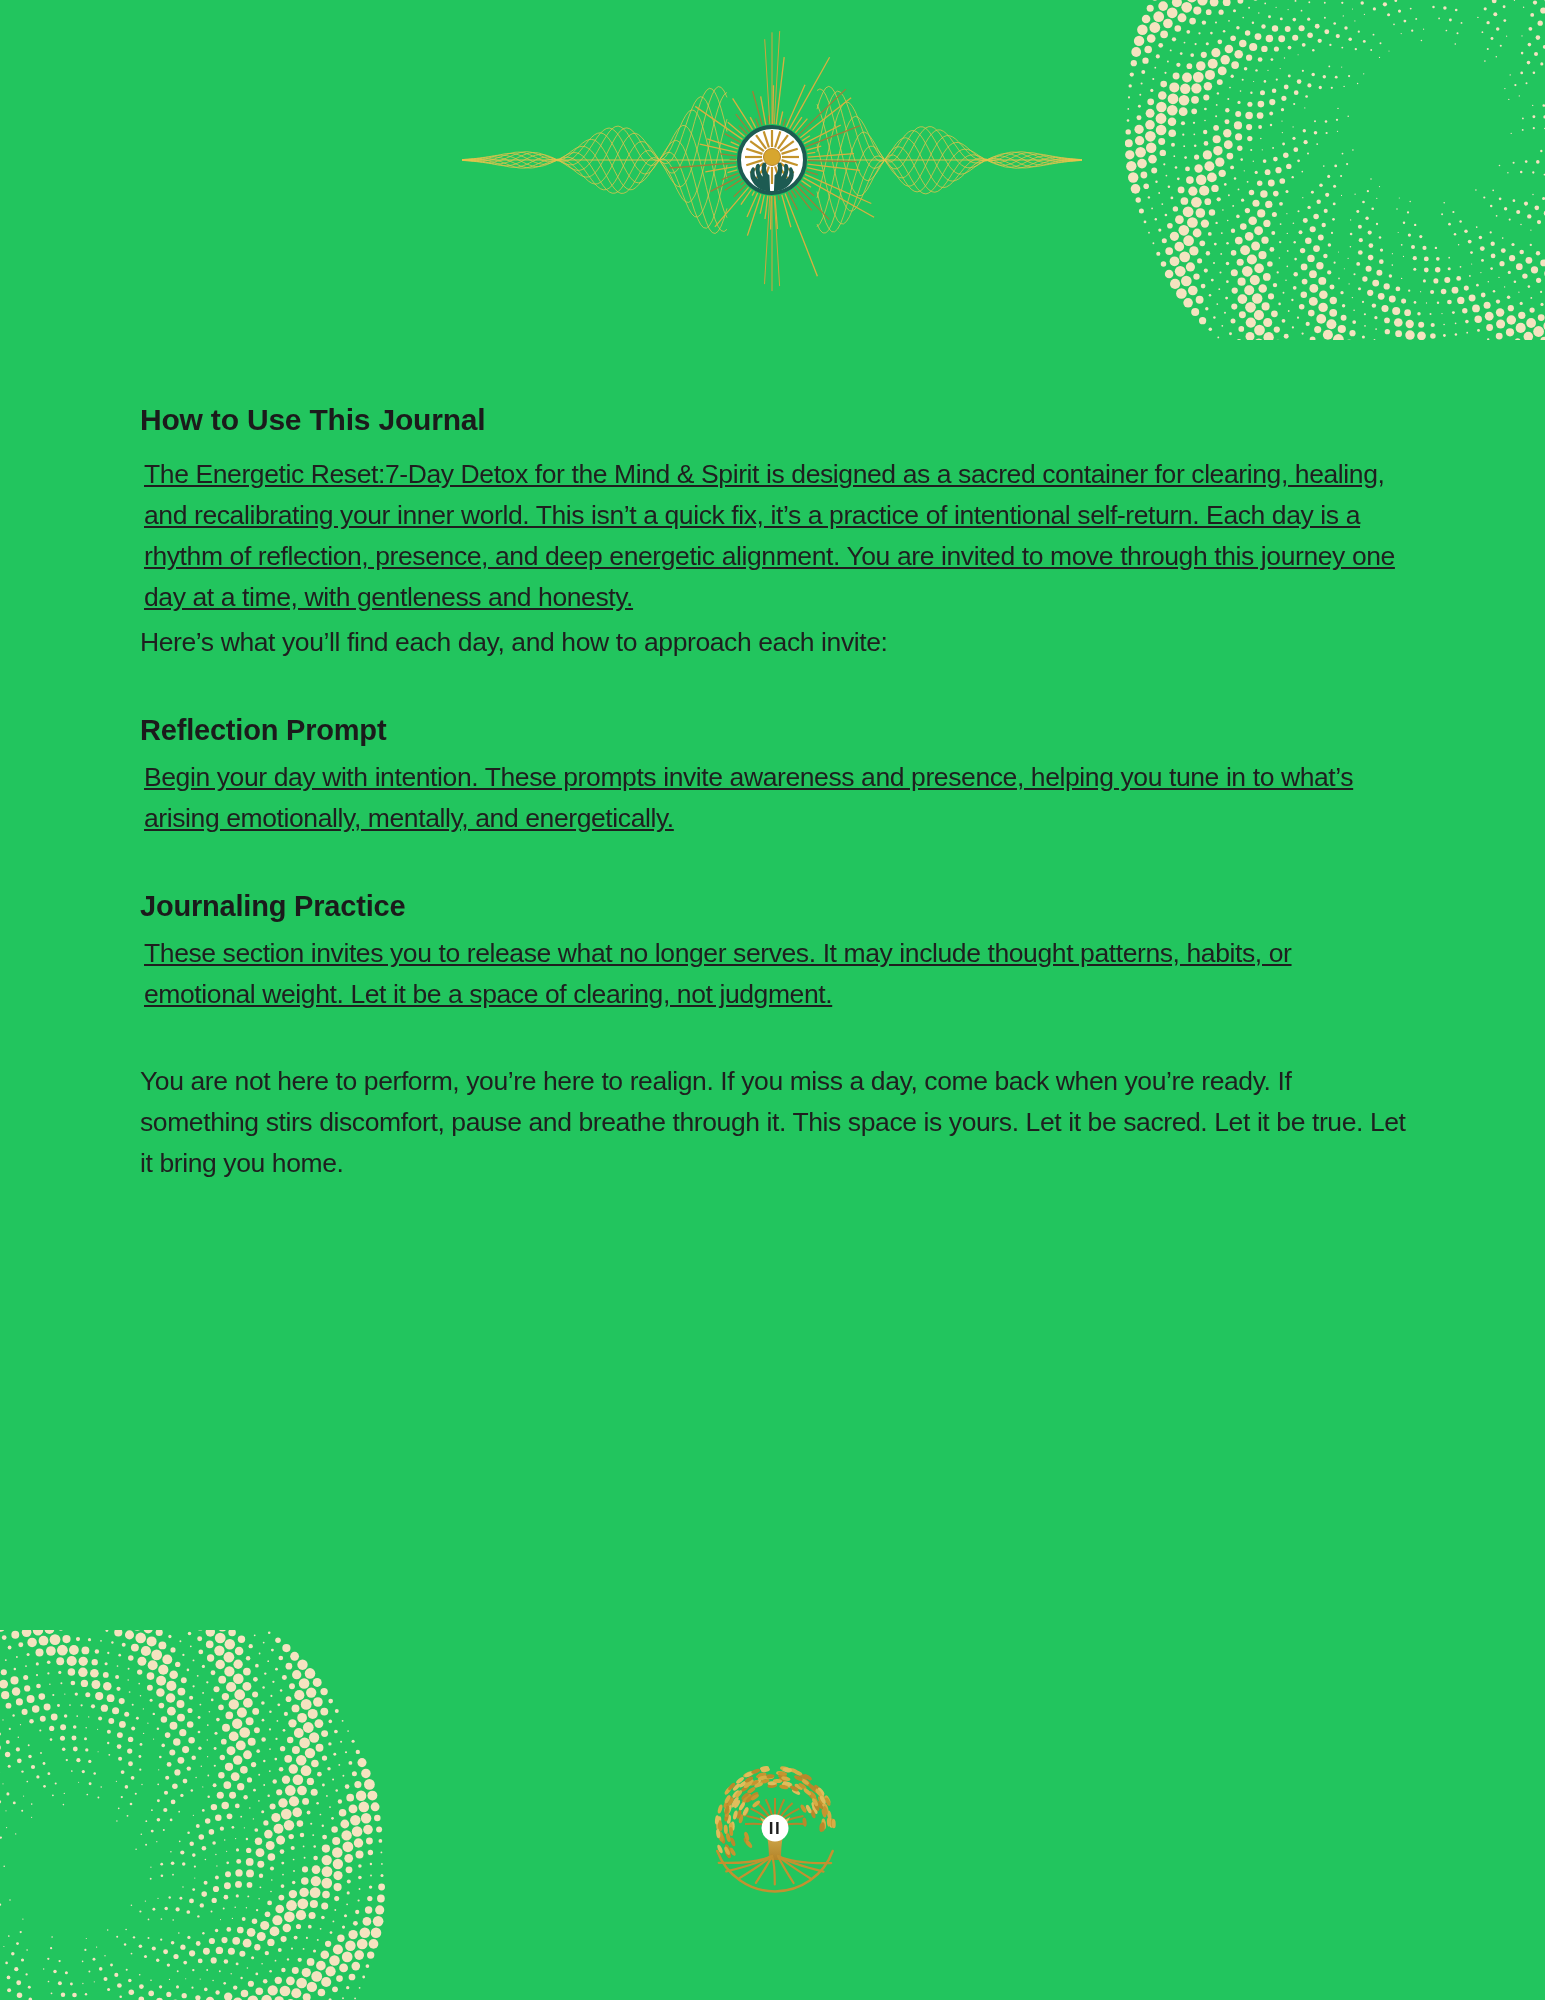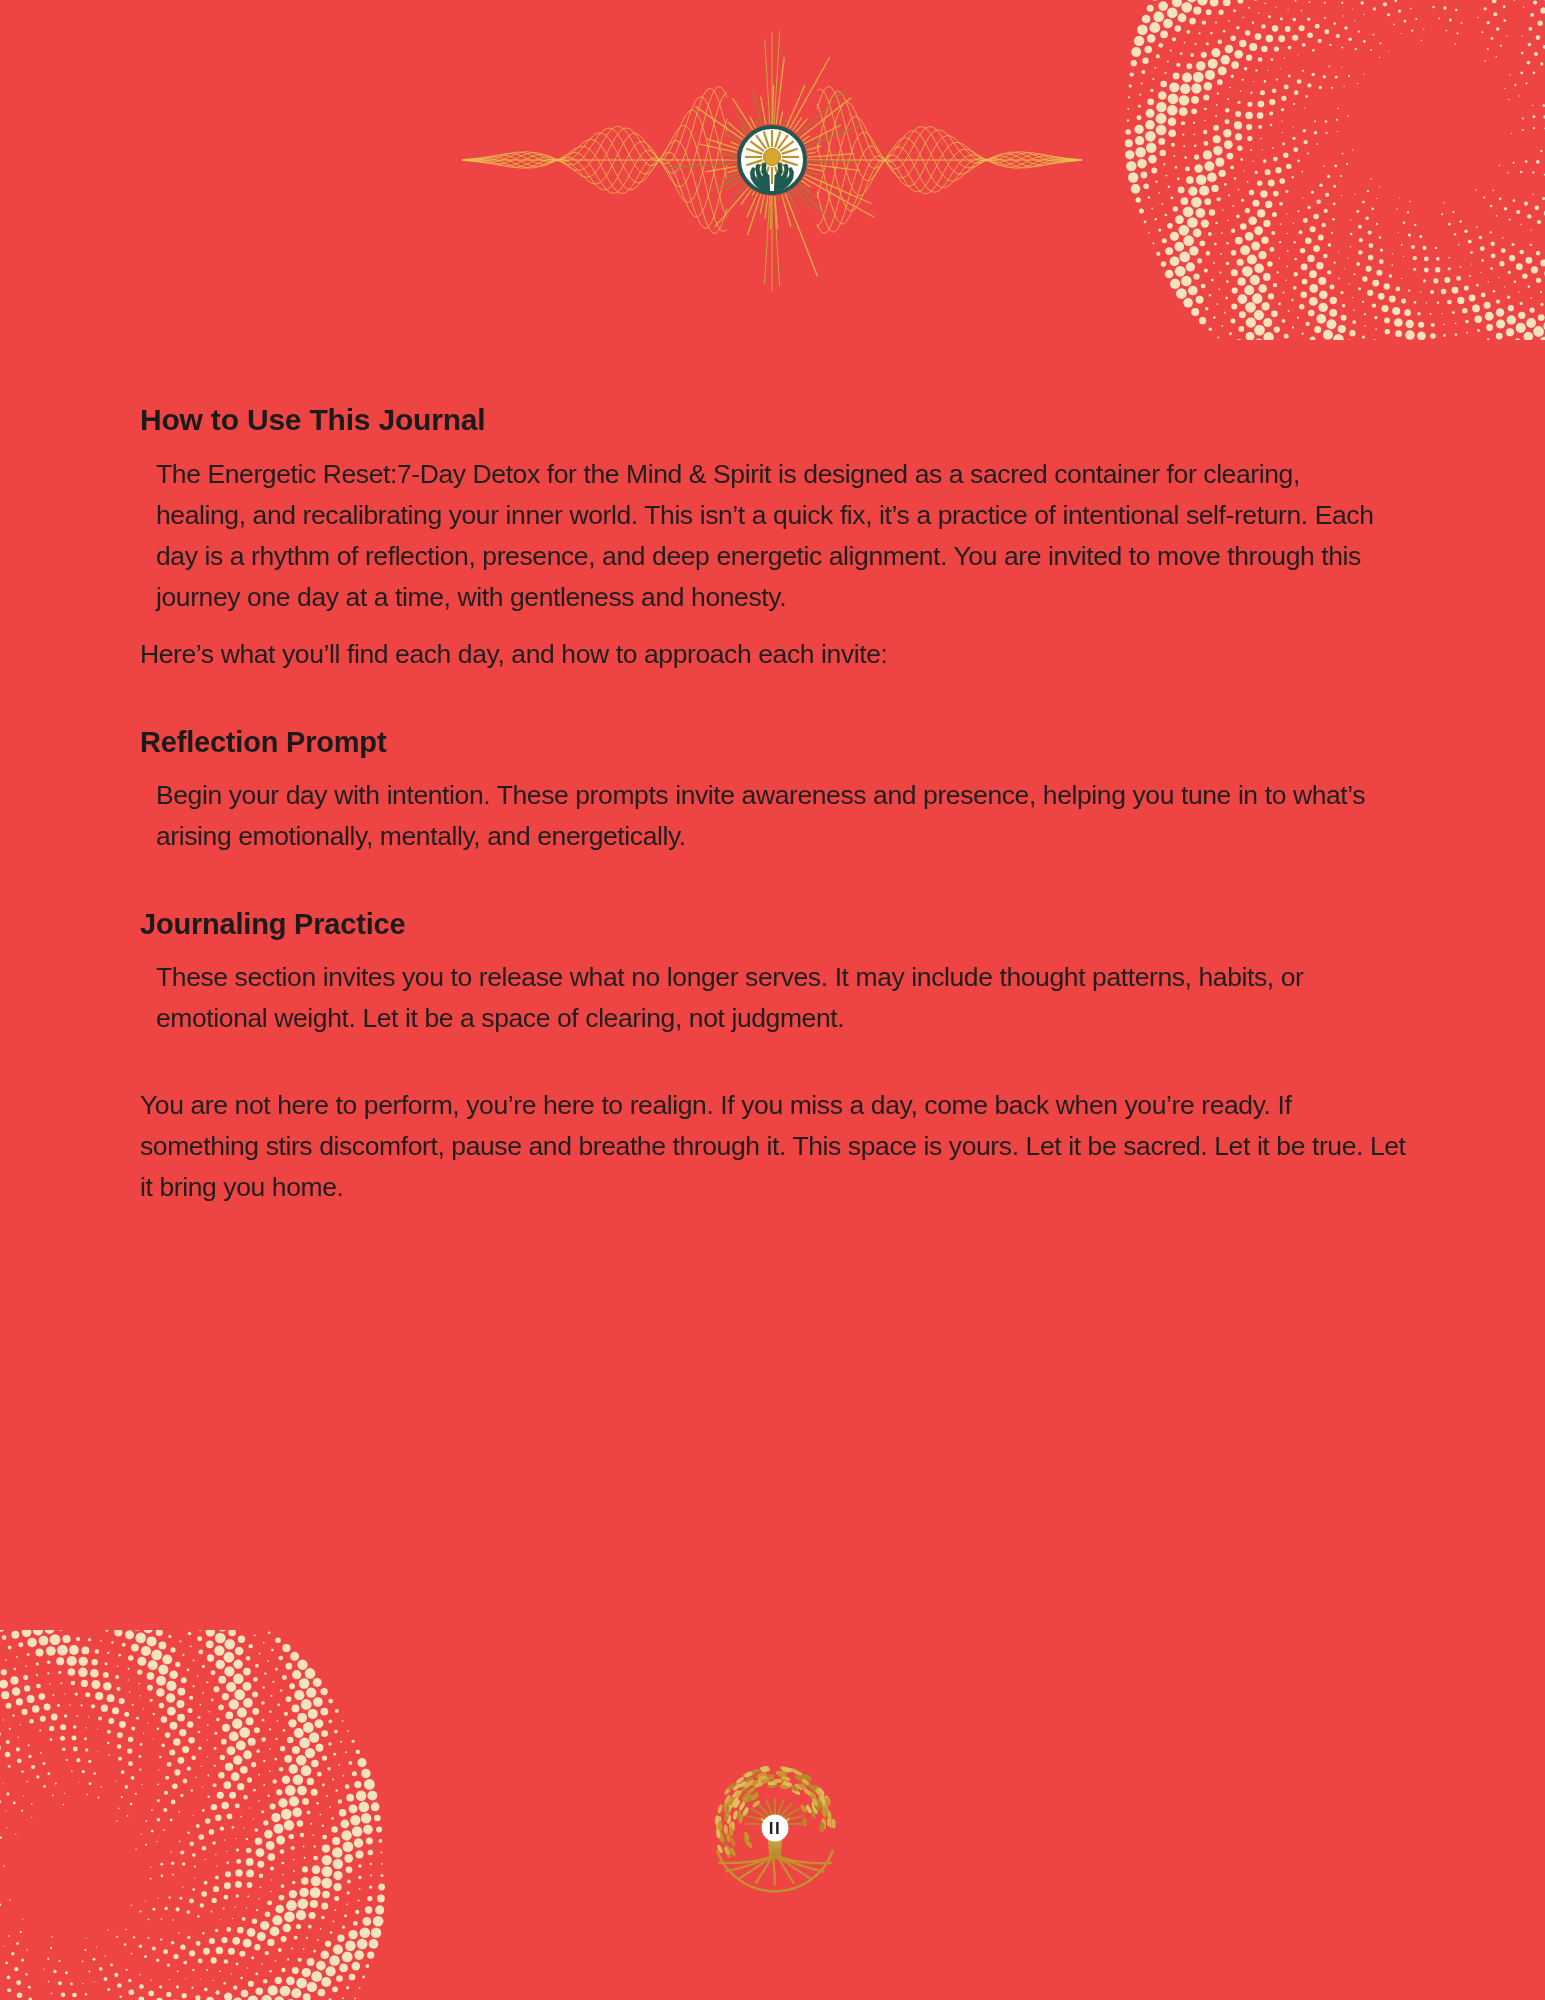"How to Use This Journal" .page { background: #ef4444 -> #22c55e }
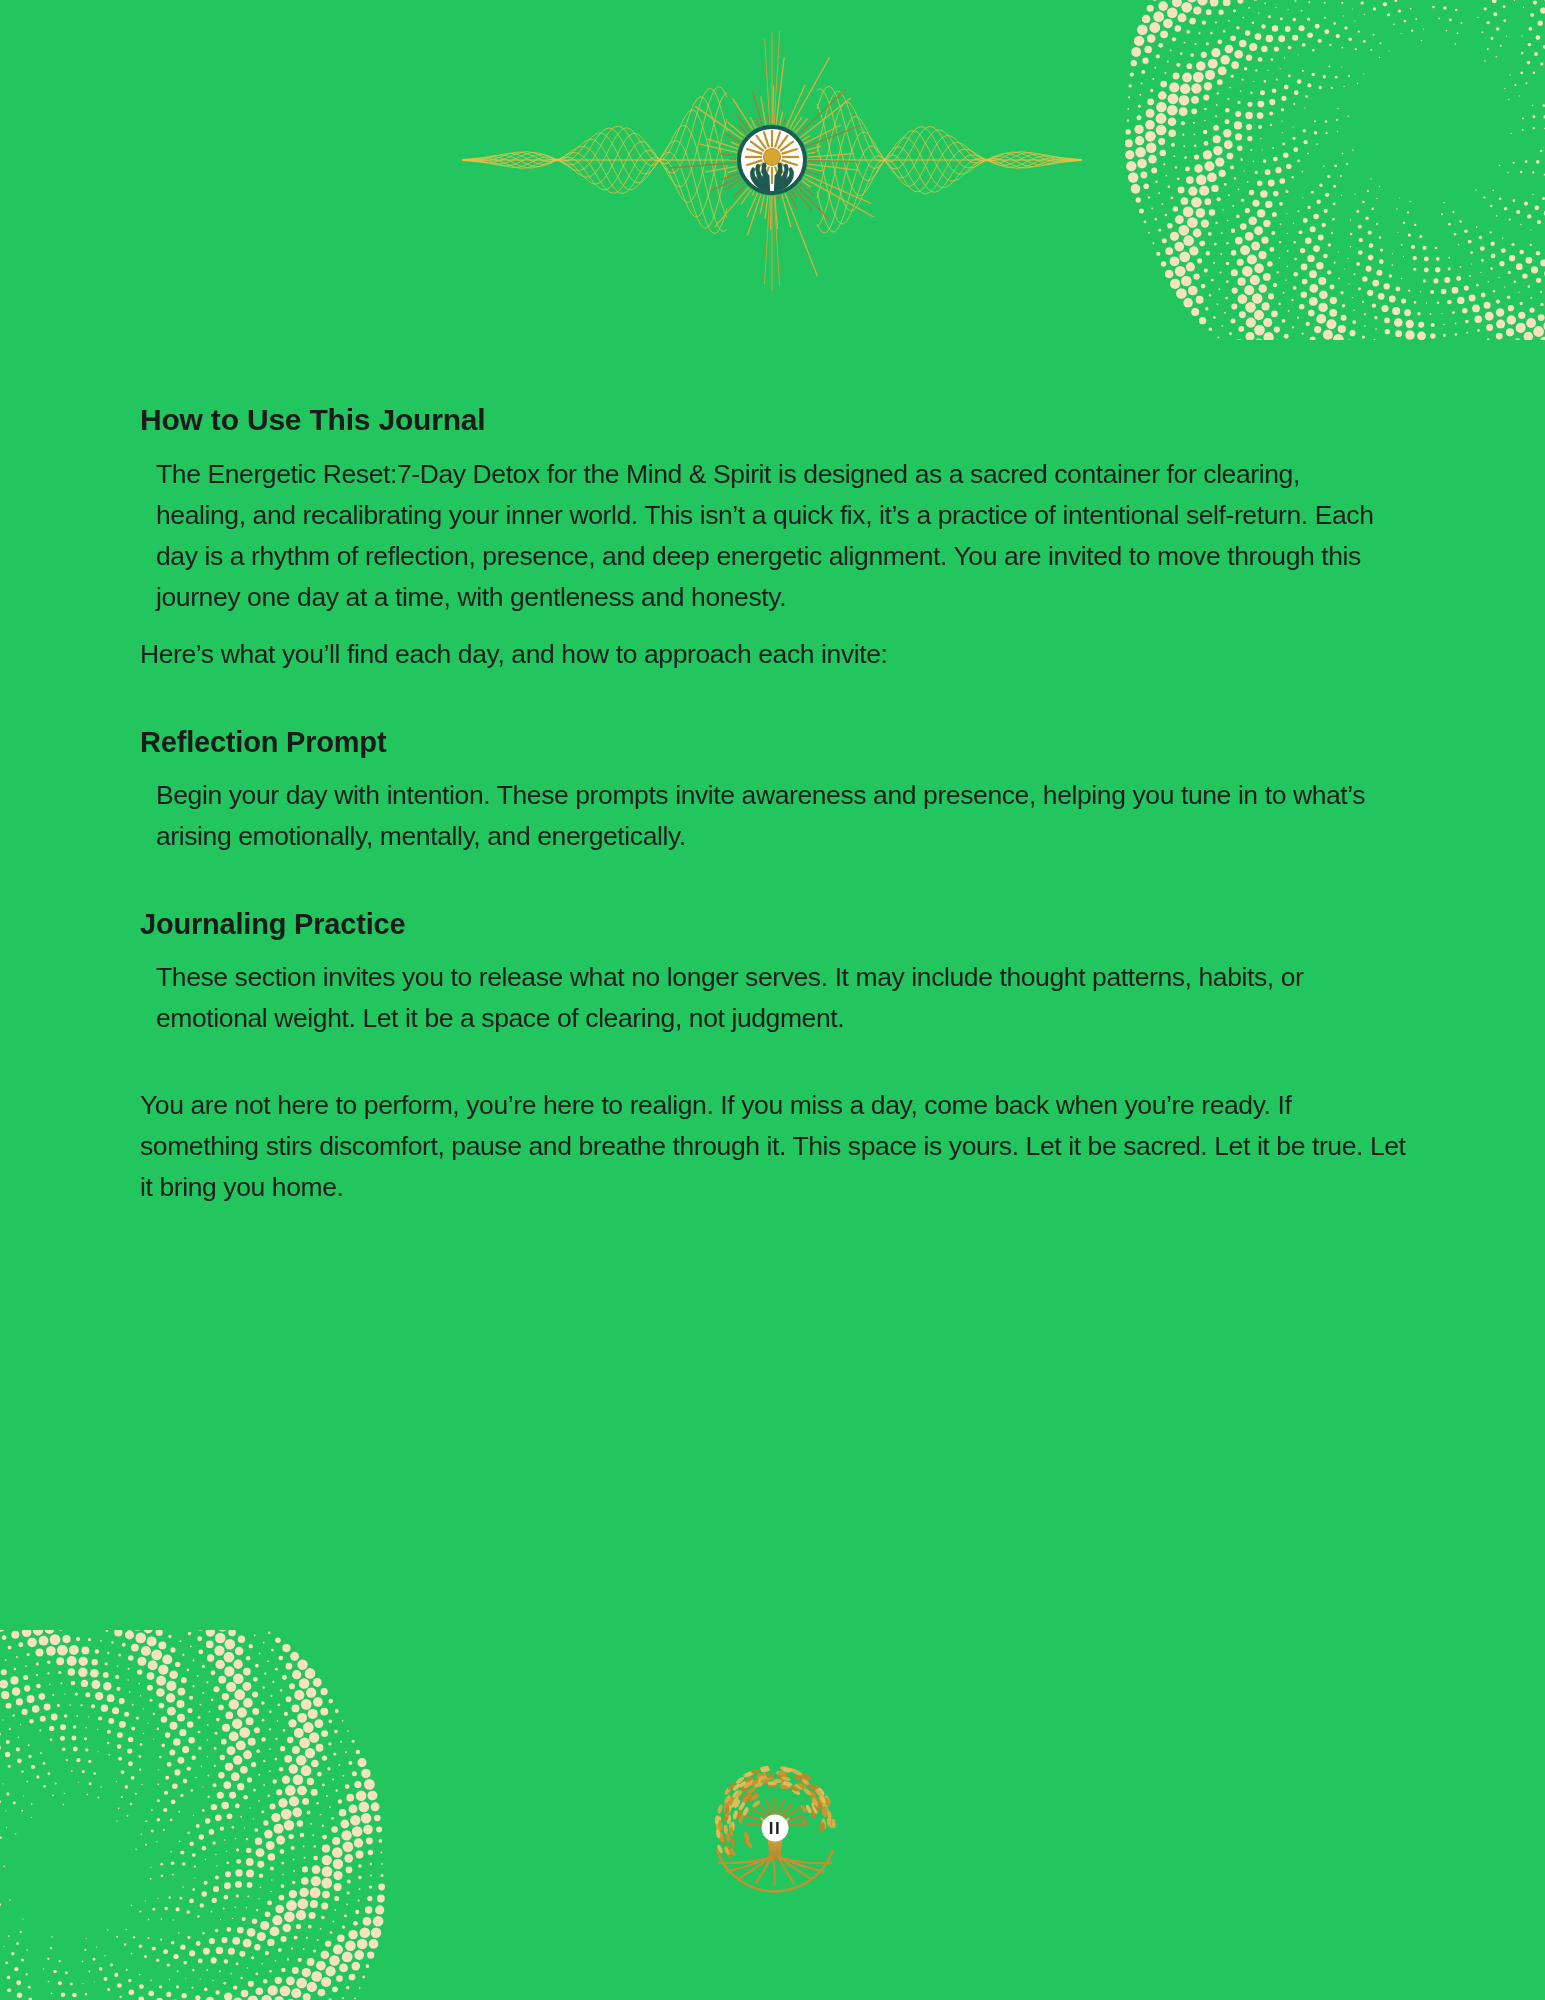"The Energetic Reset:7-Day Detox for" p.body { margin: 16px -> 4px; text-decoration: none -> underline }
